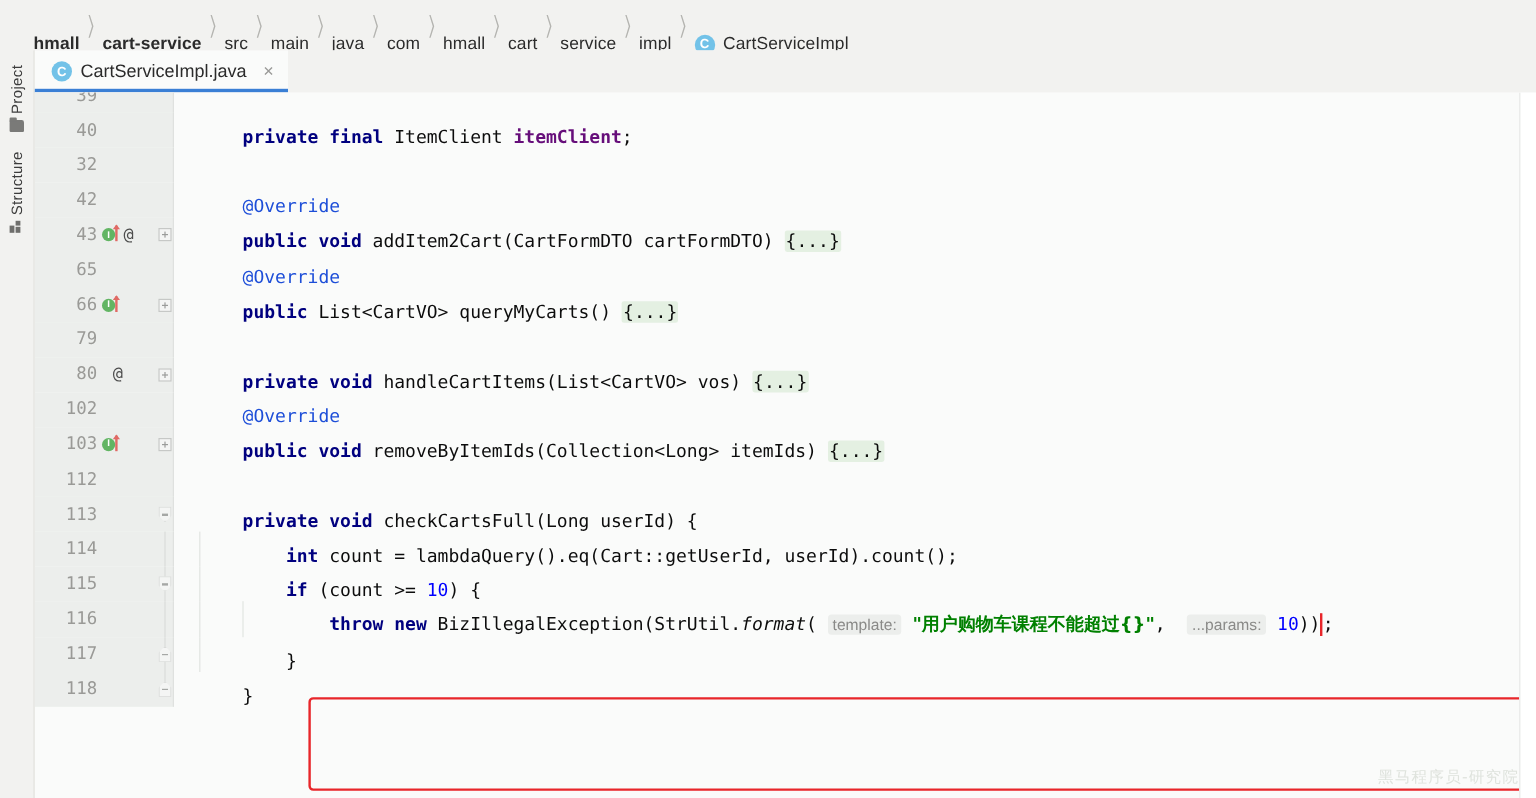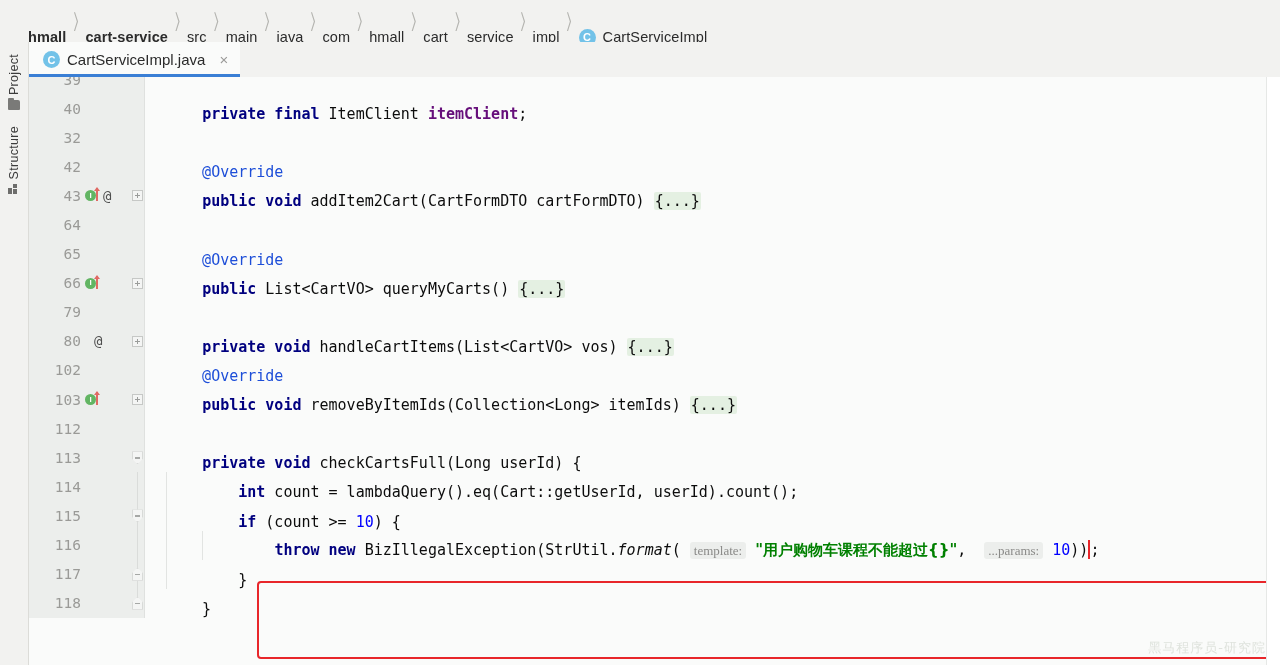"64" div.line { html: <div> <div> <span>64</span> <span></span> </div> <div></div> </div> -> none }
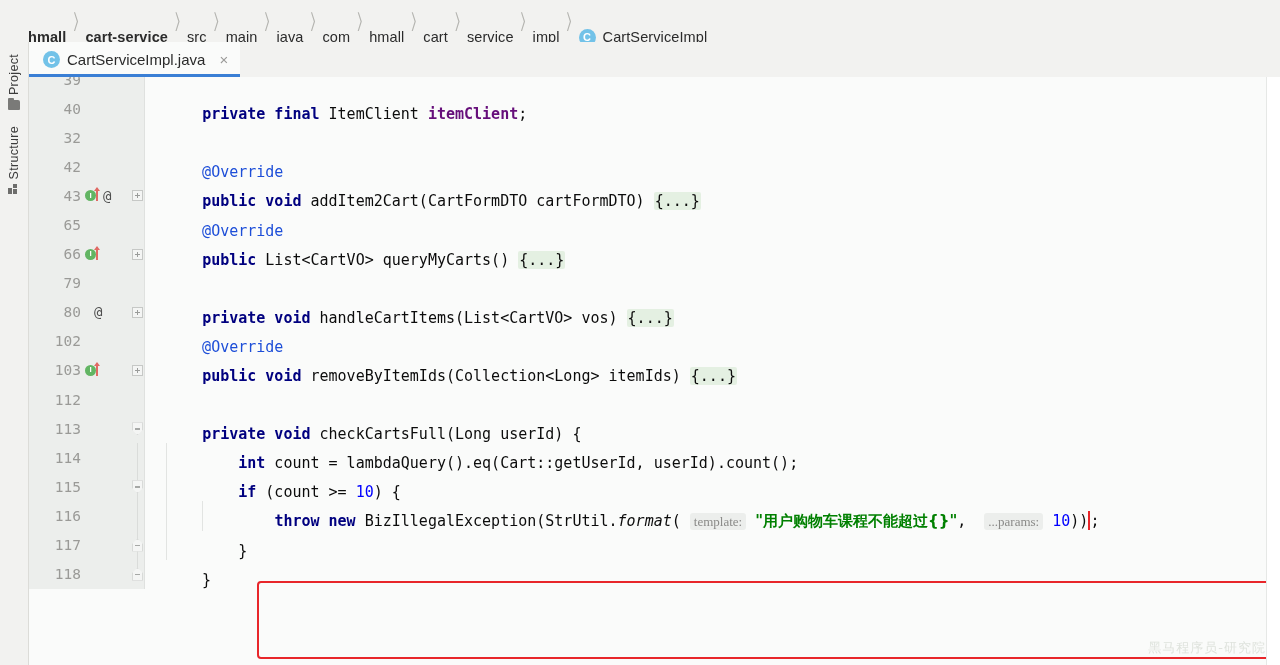"template:" .hint { font-family: Liberation Serif, serif -> Liberation Sans, sans-serif }
